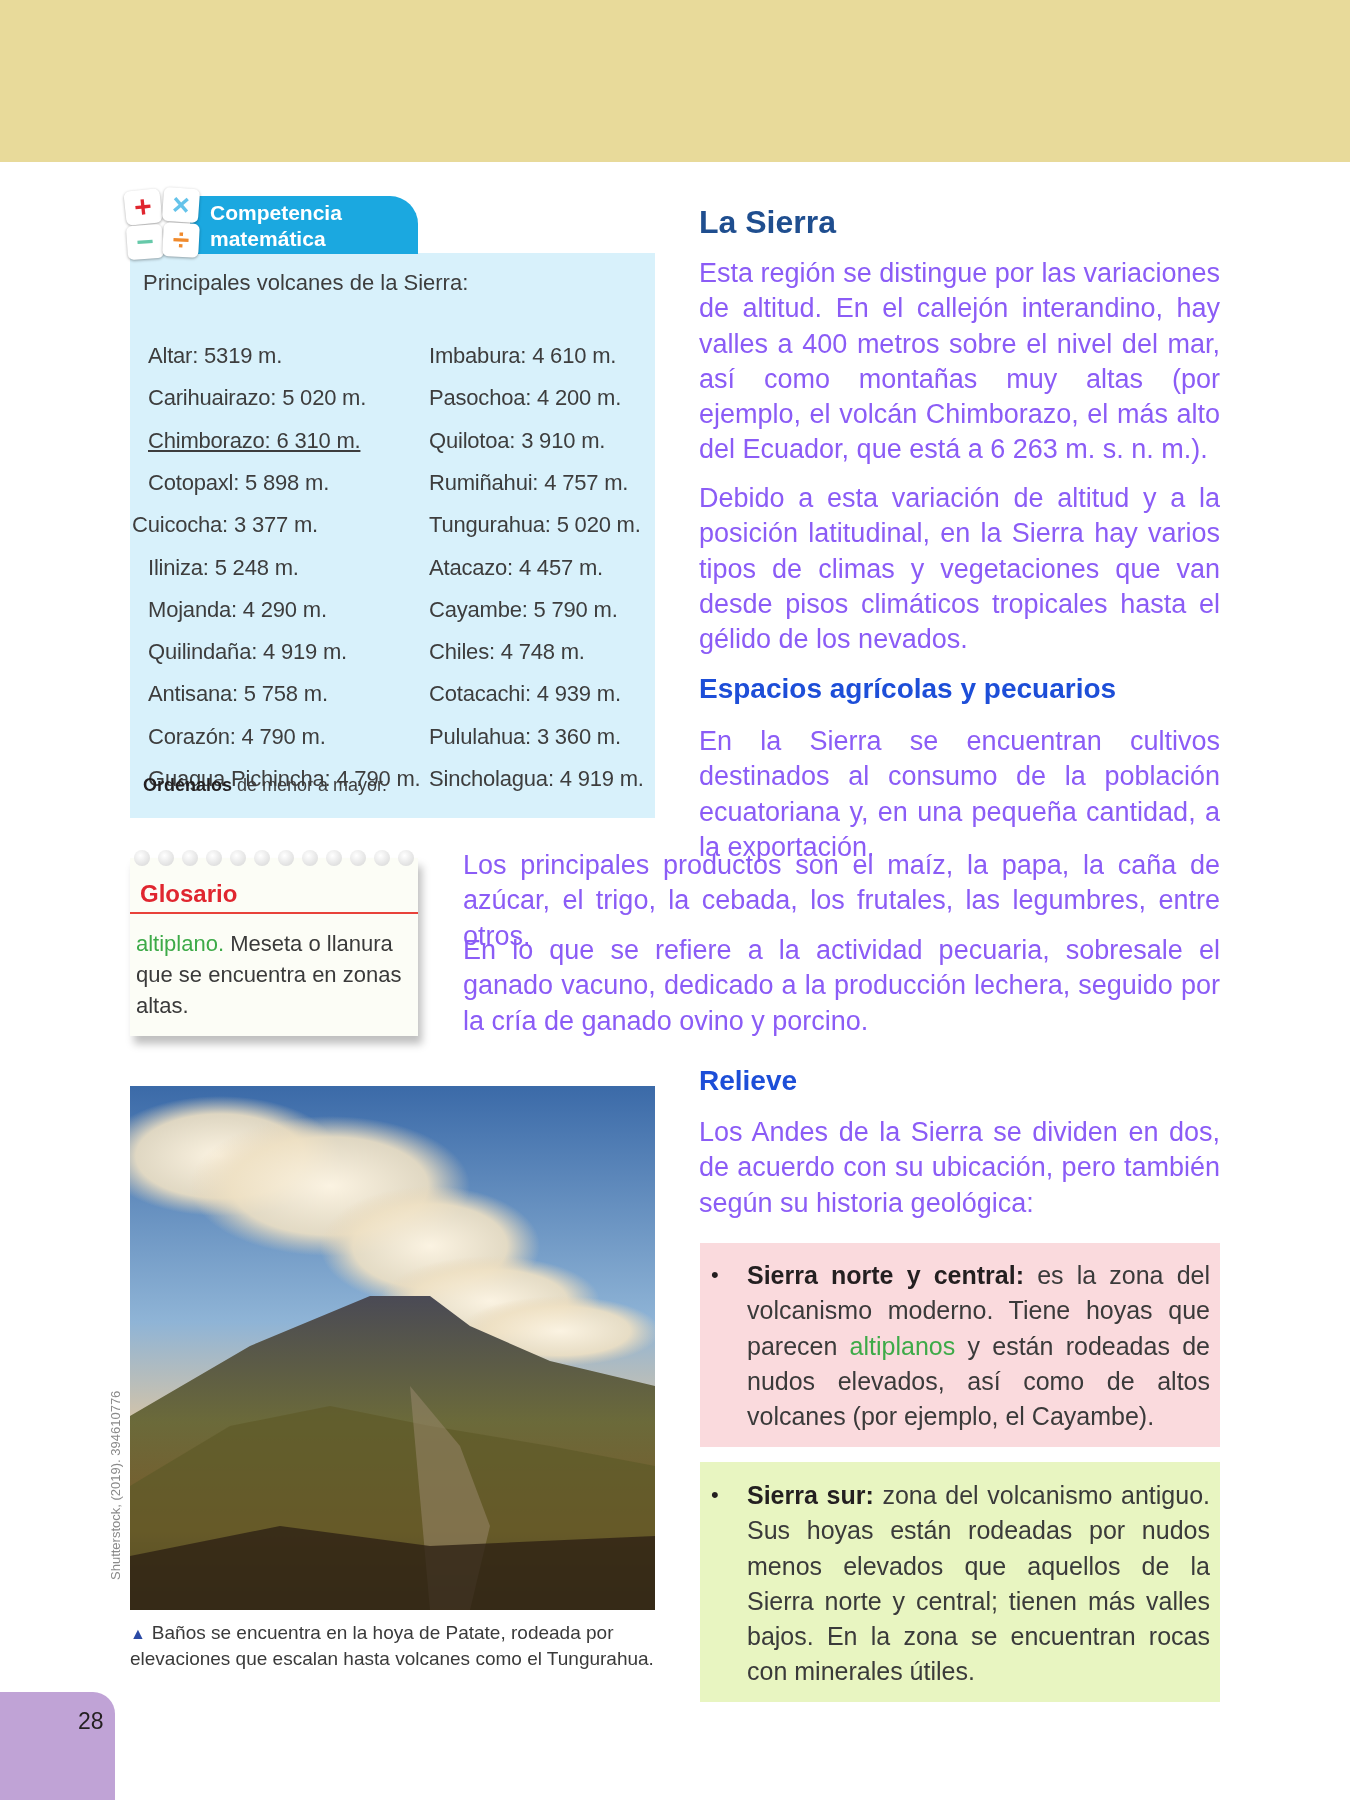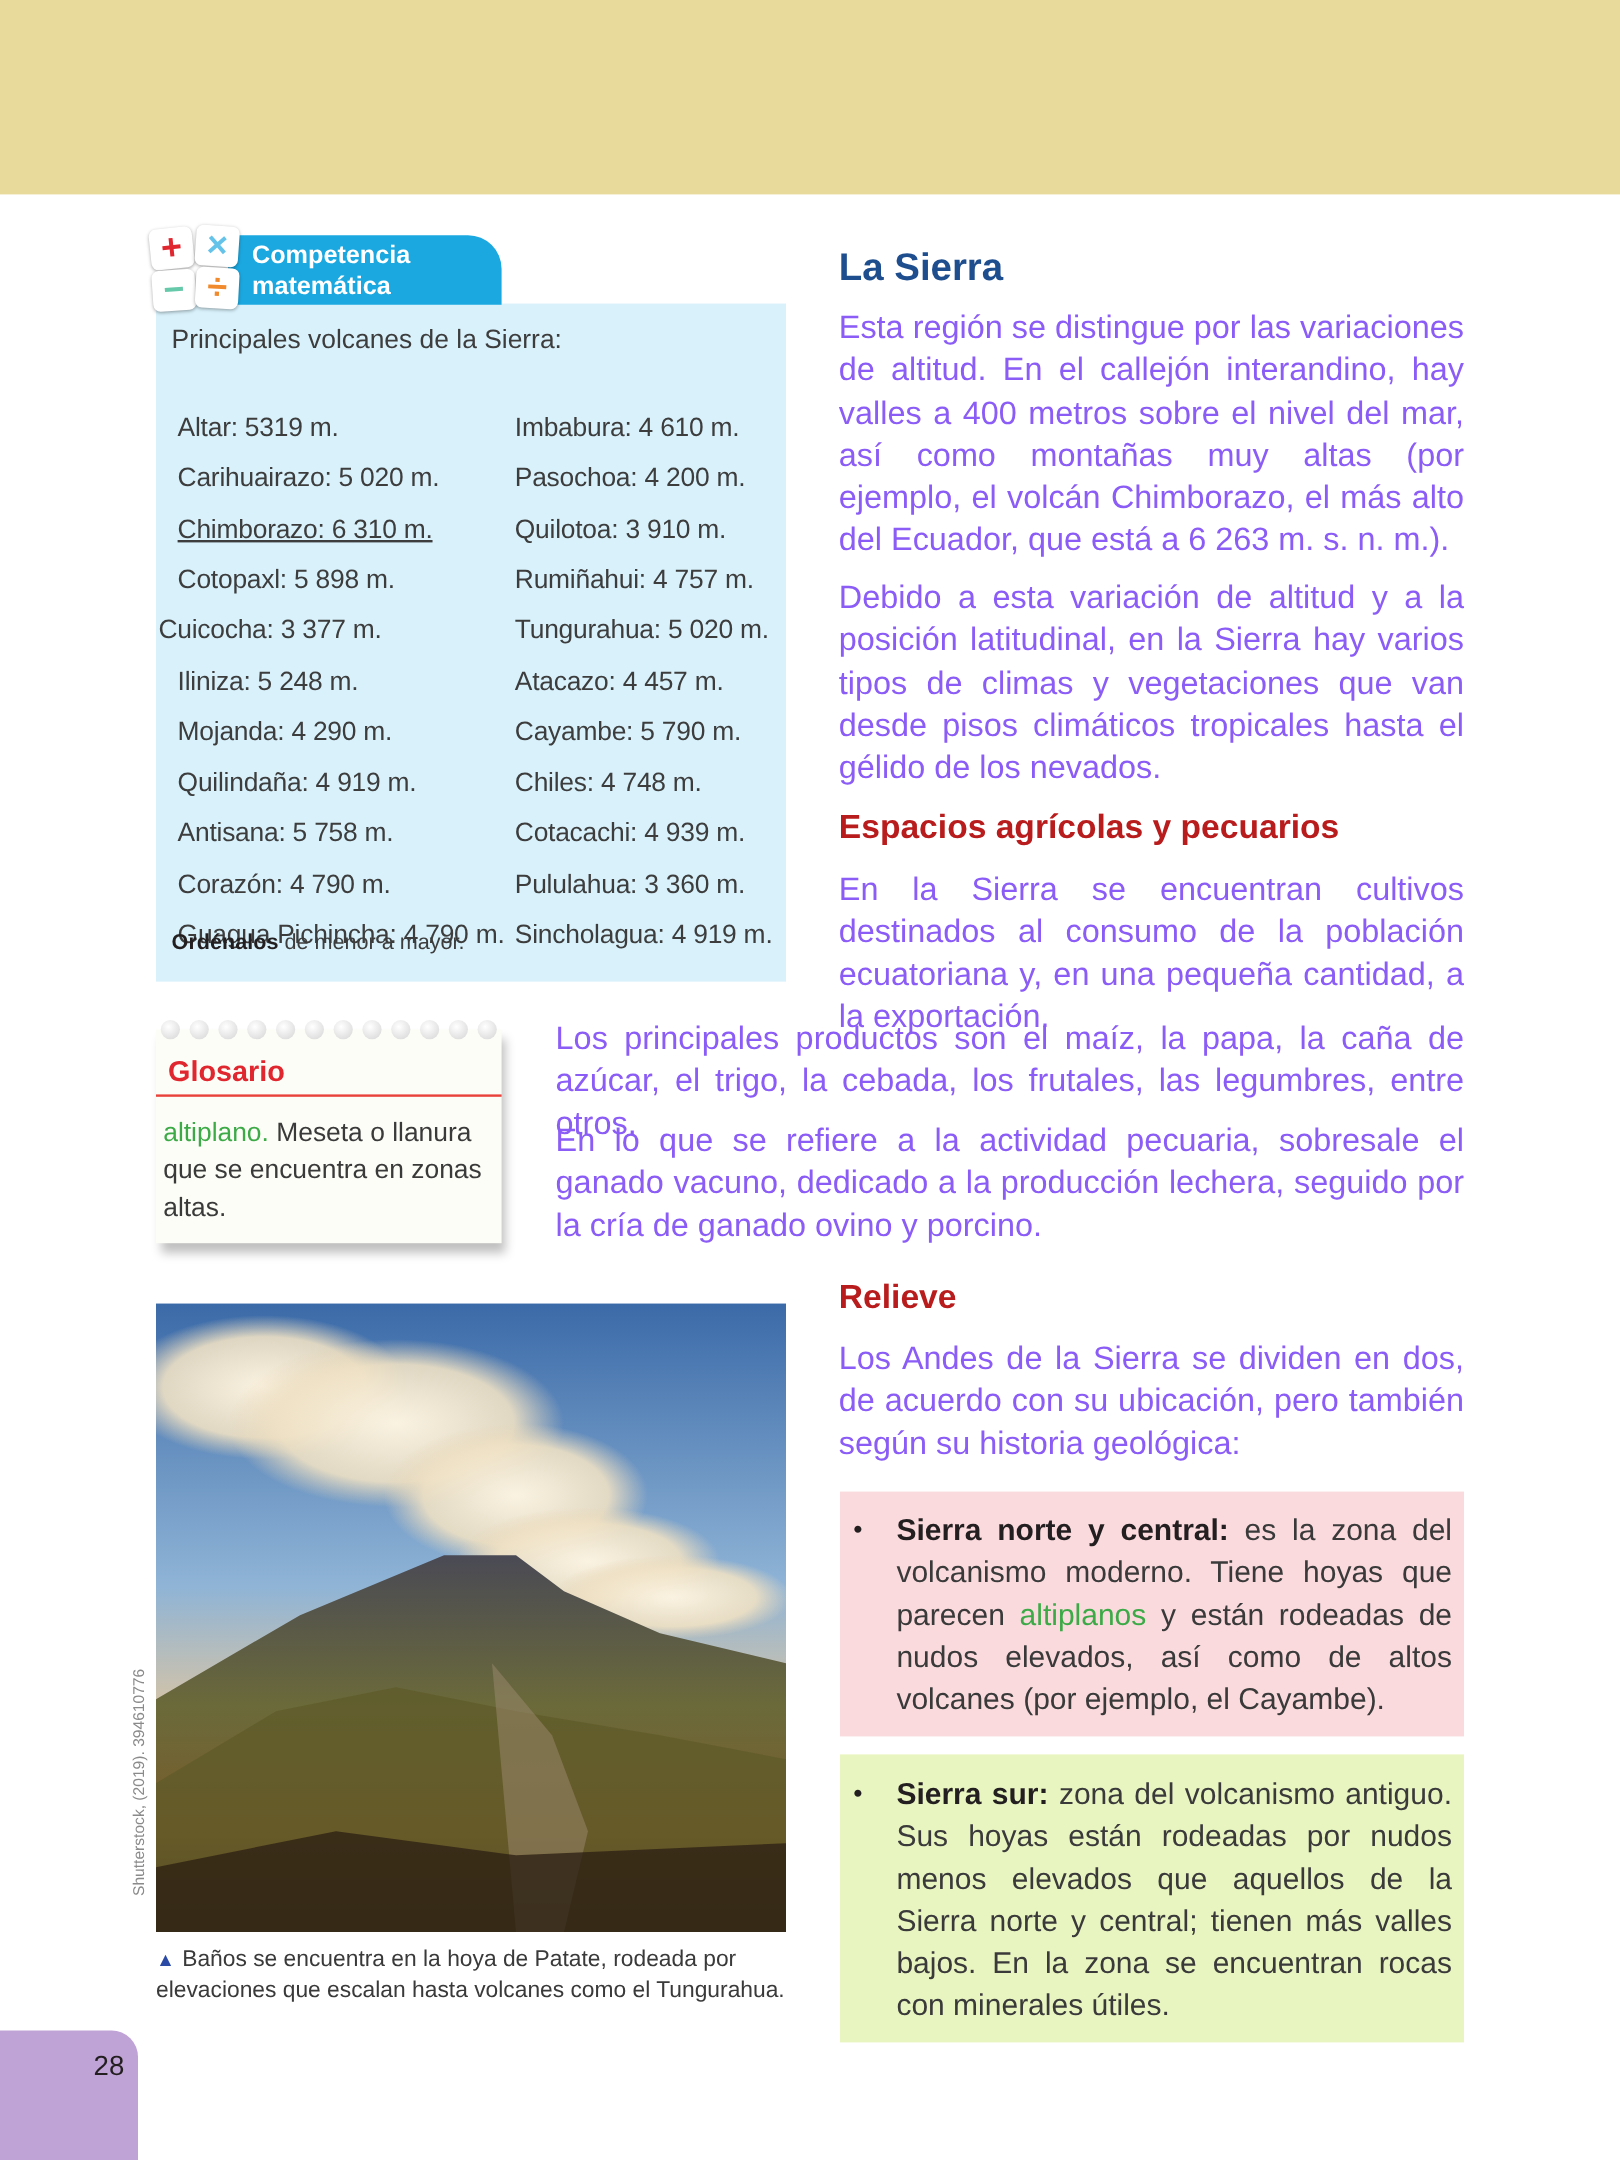"Espacios agrícolas y pecuarios" .h-purple { color: #b91c1c -> #1d4ed8 }
